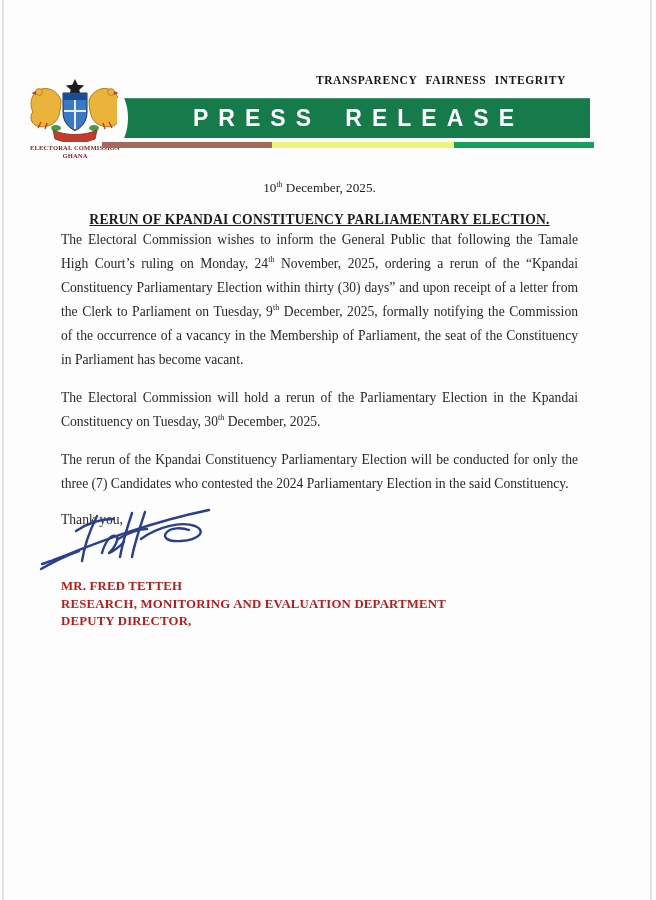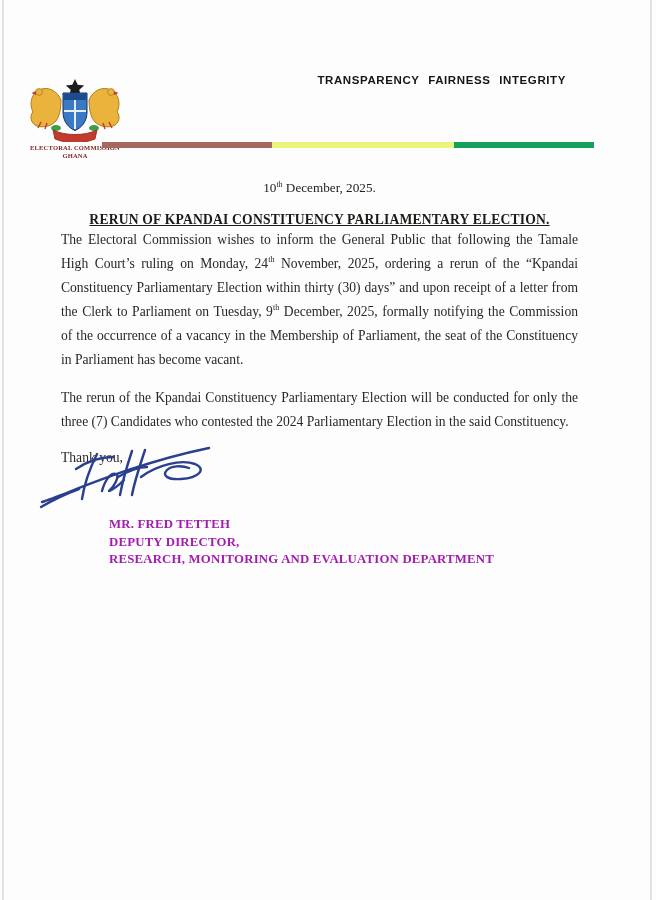"TRANSPARENCY FAIRNESS INTEGRITY" .motto { font-family: Liberation Sans, sans-serif -> Liberation Serif, serif }
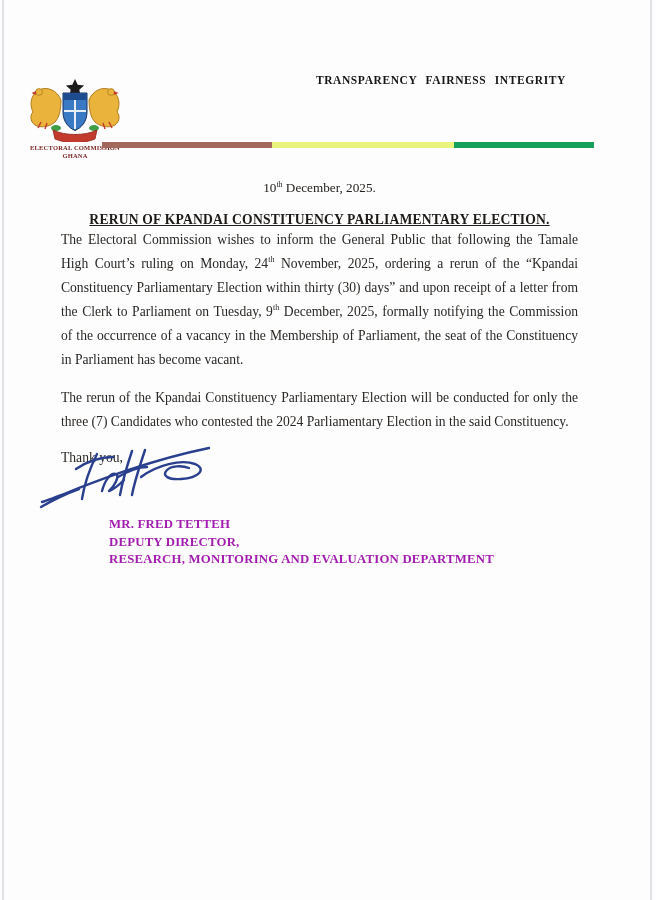"PRESS RELEASE" div.banner { html: none -> <div> <span>PRESS RELEASE</span> </div> }
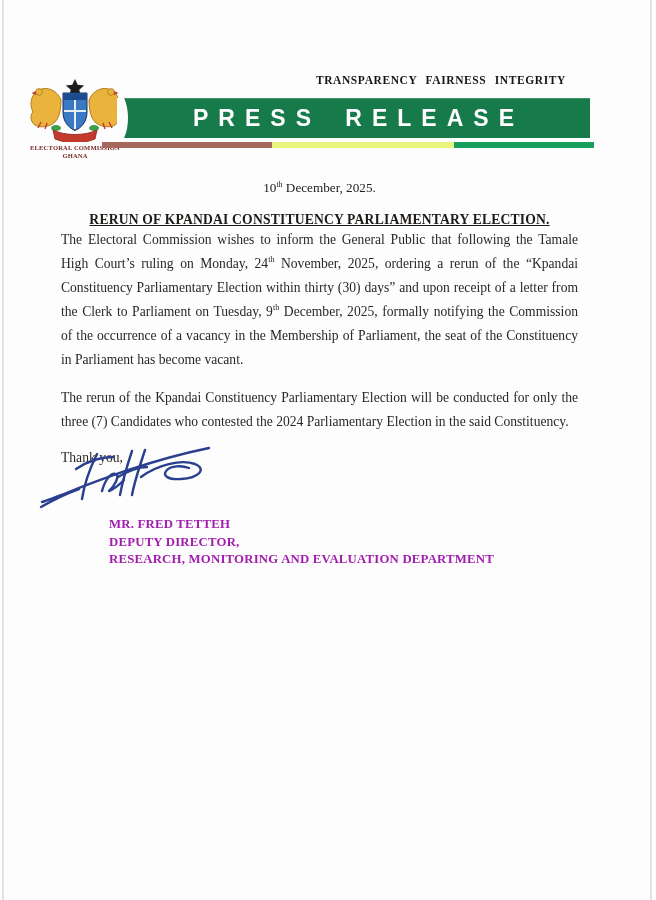"The Electoral Commission will hold" p { html: none -> <p>The Electoral Commission will hold a rerun of the Parliamentary Election in the Kpandai Constituency on Tuesday, 30<sup>th</sup> December, 2025.</p> }
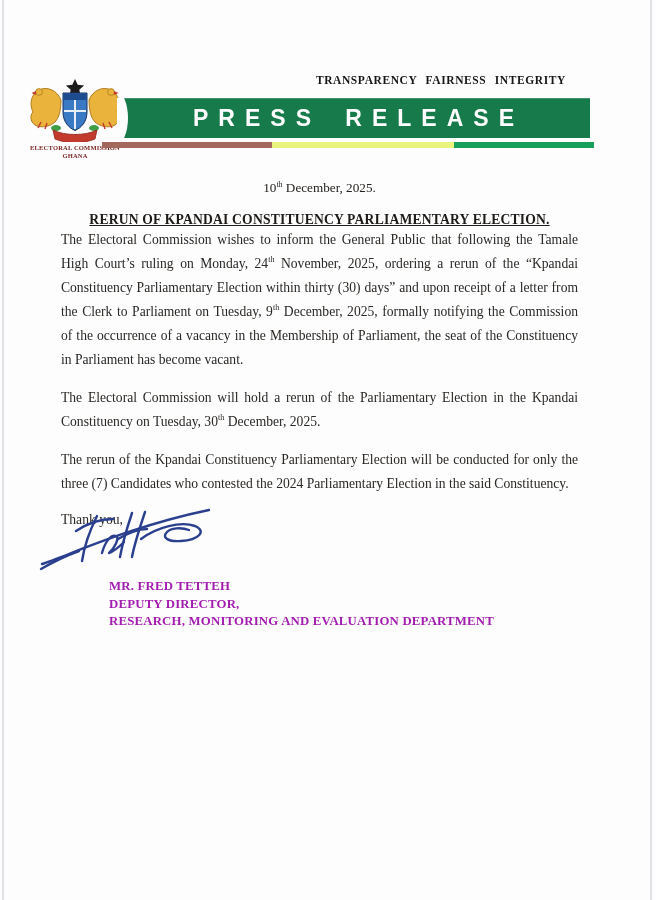"MR. FRED TETTEH" .signatory { color: #a21caf -> #b91c1c; margin-left: 48px -> none }
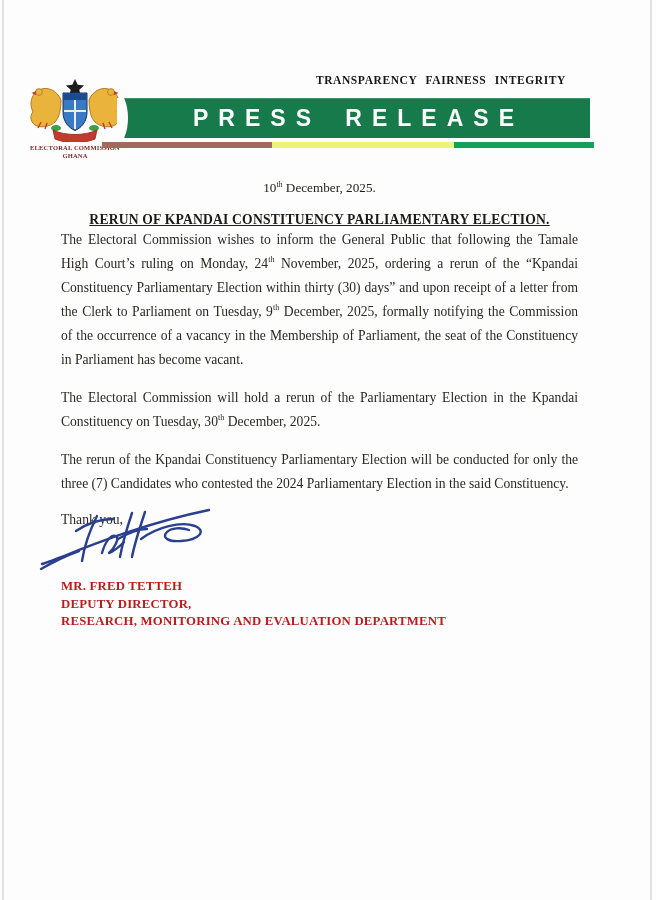"DEPUTY DIRECTOR," div { order: before "RESEARCH, MONITORING AND EVALUATION" -> after "RESEARCH, MONITORING AND EVALUATION" }
